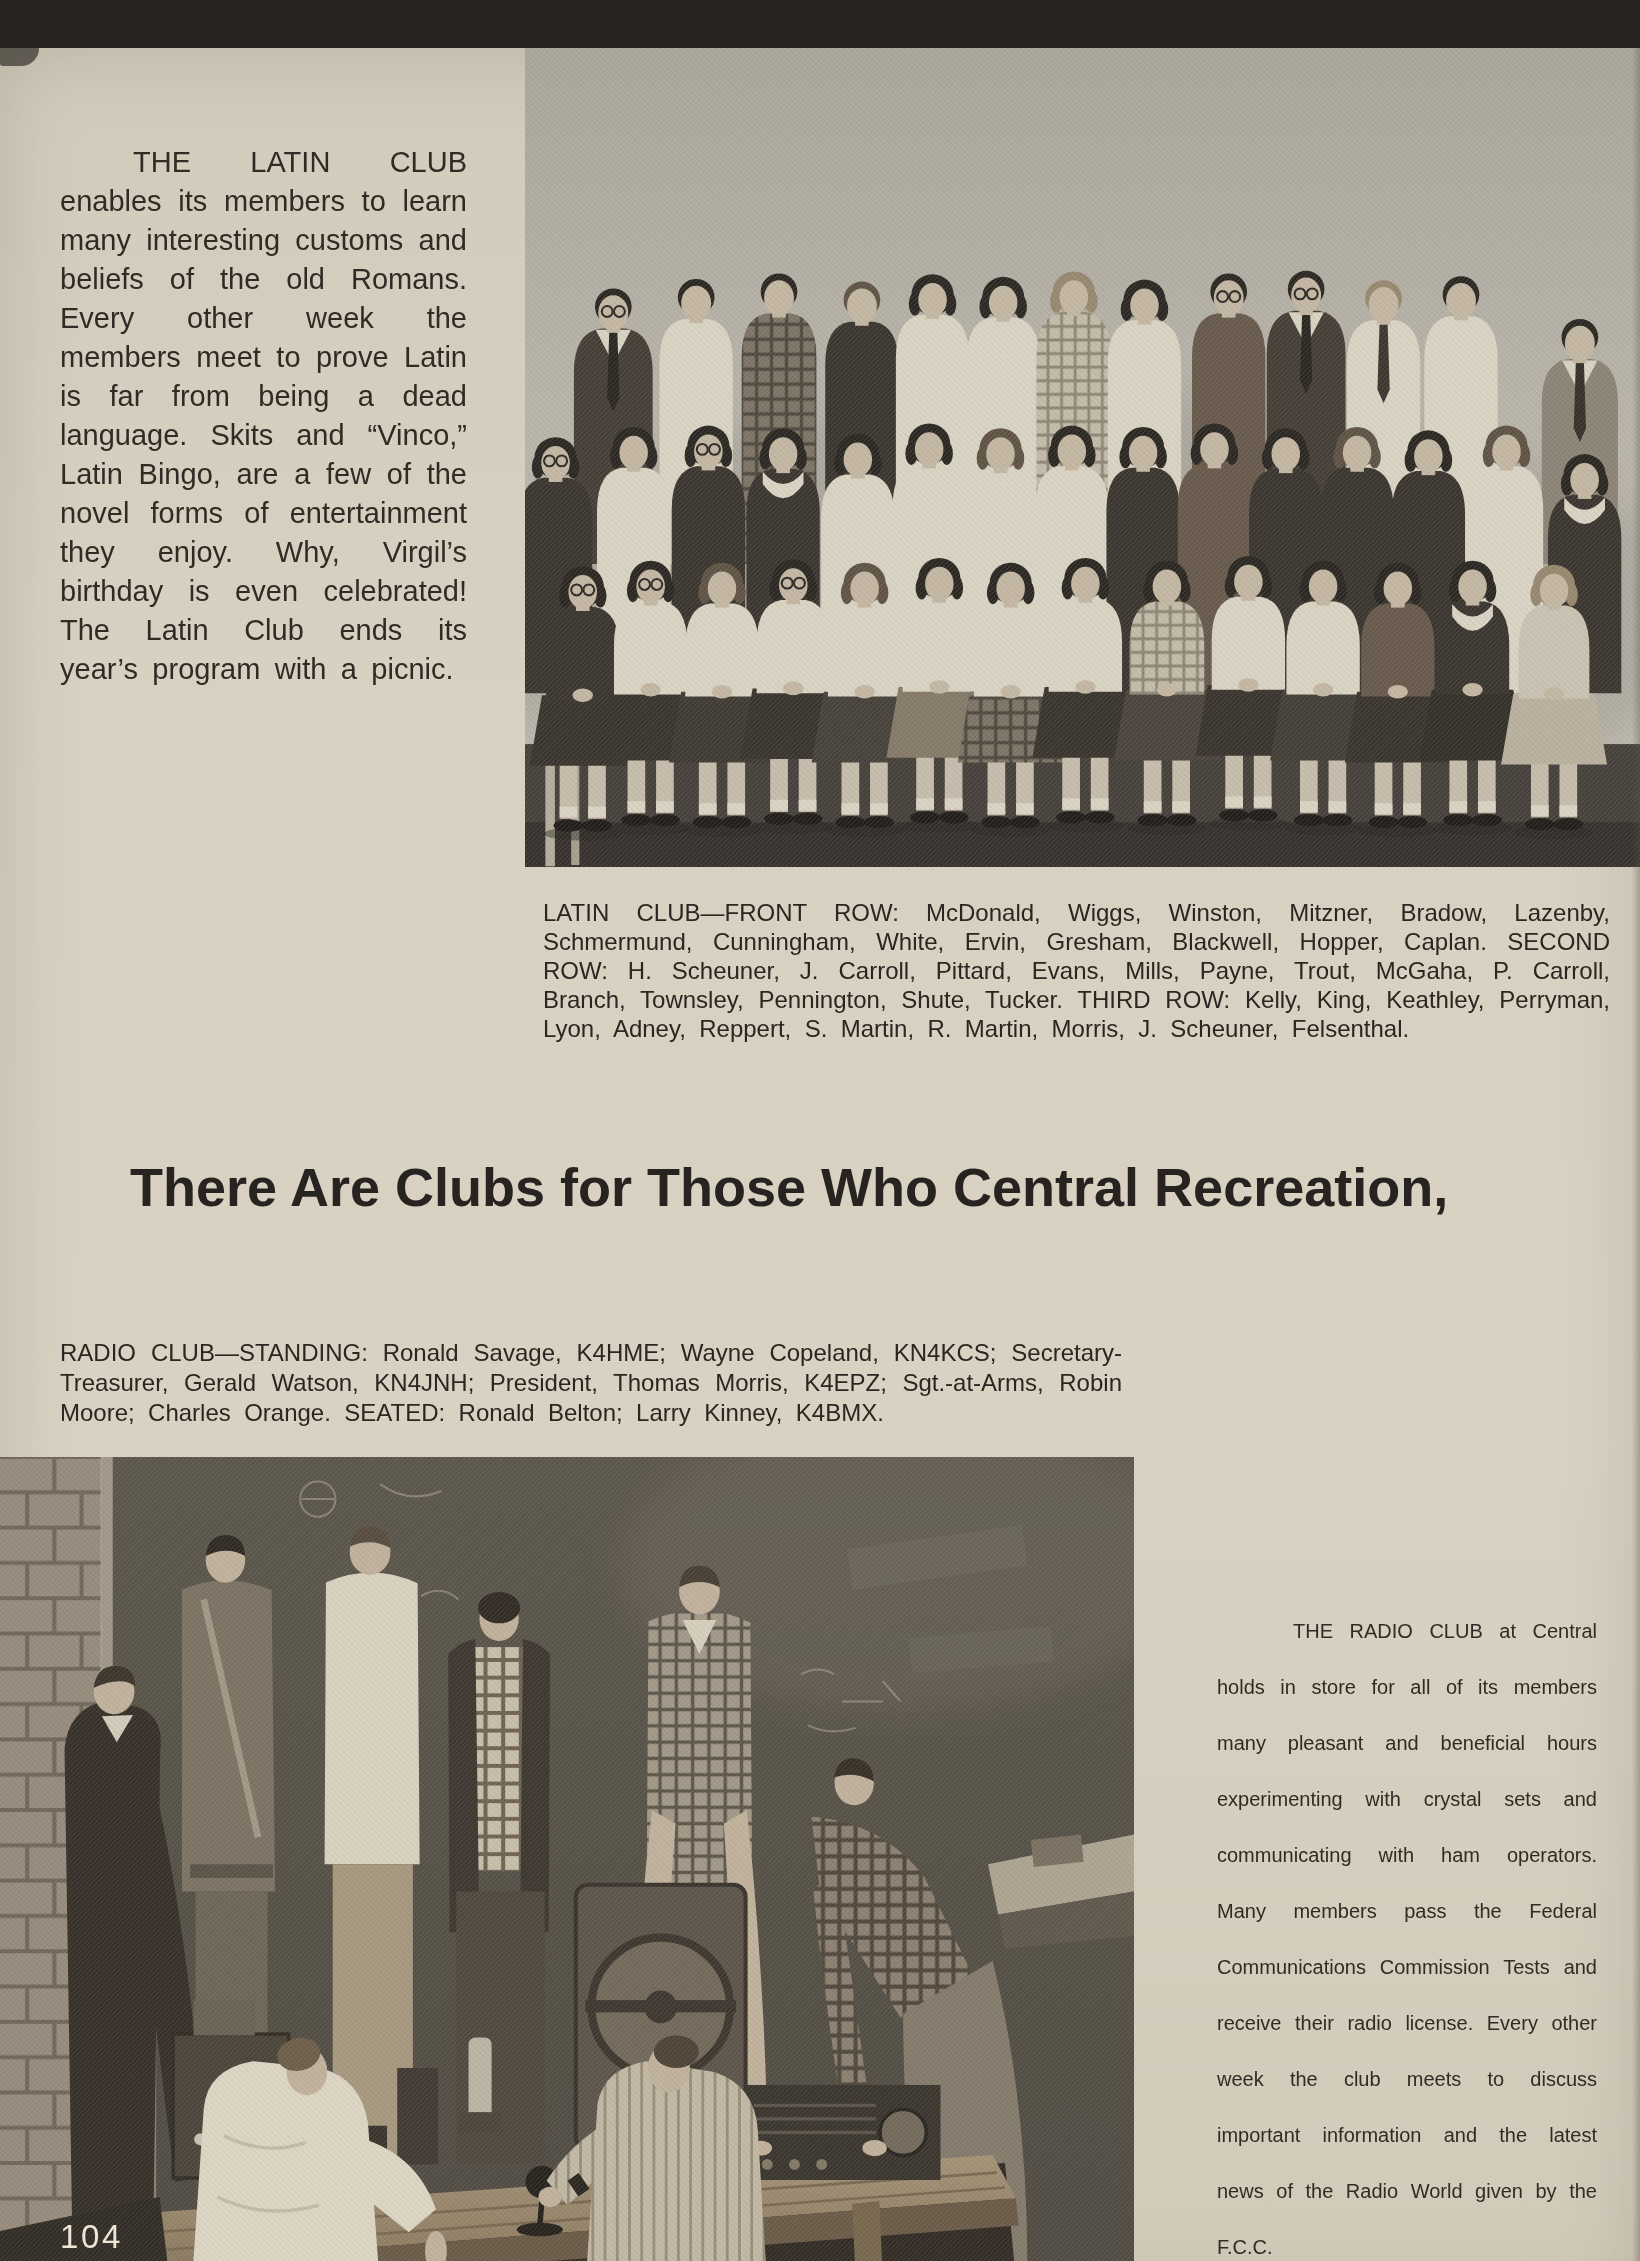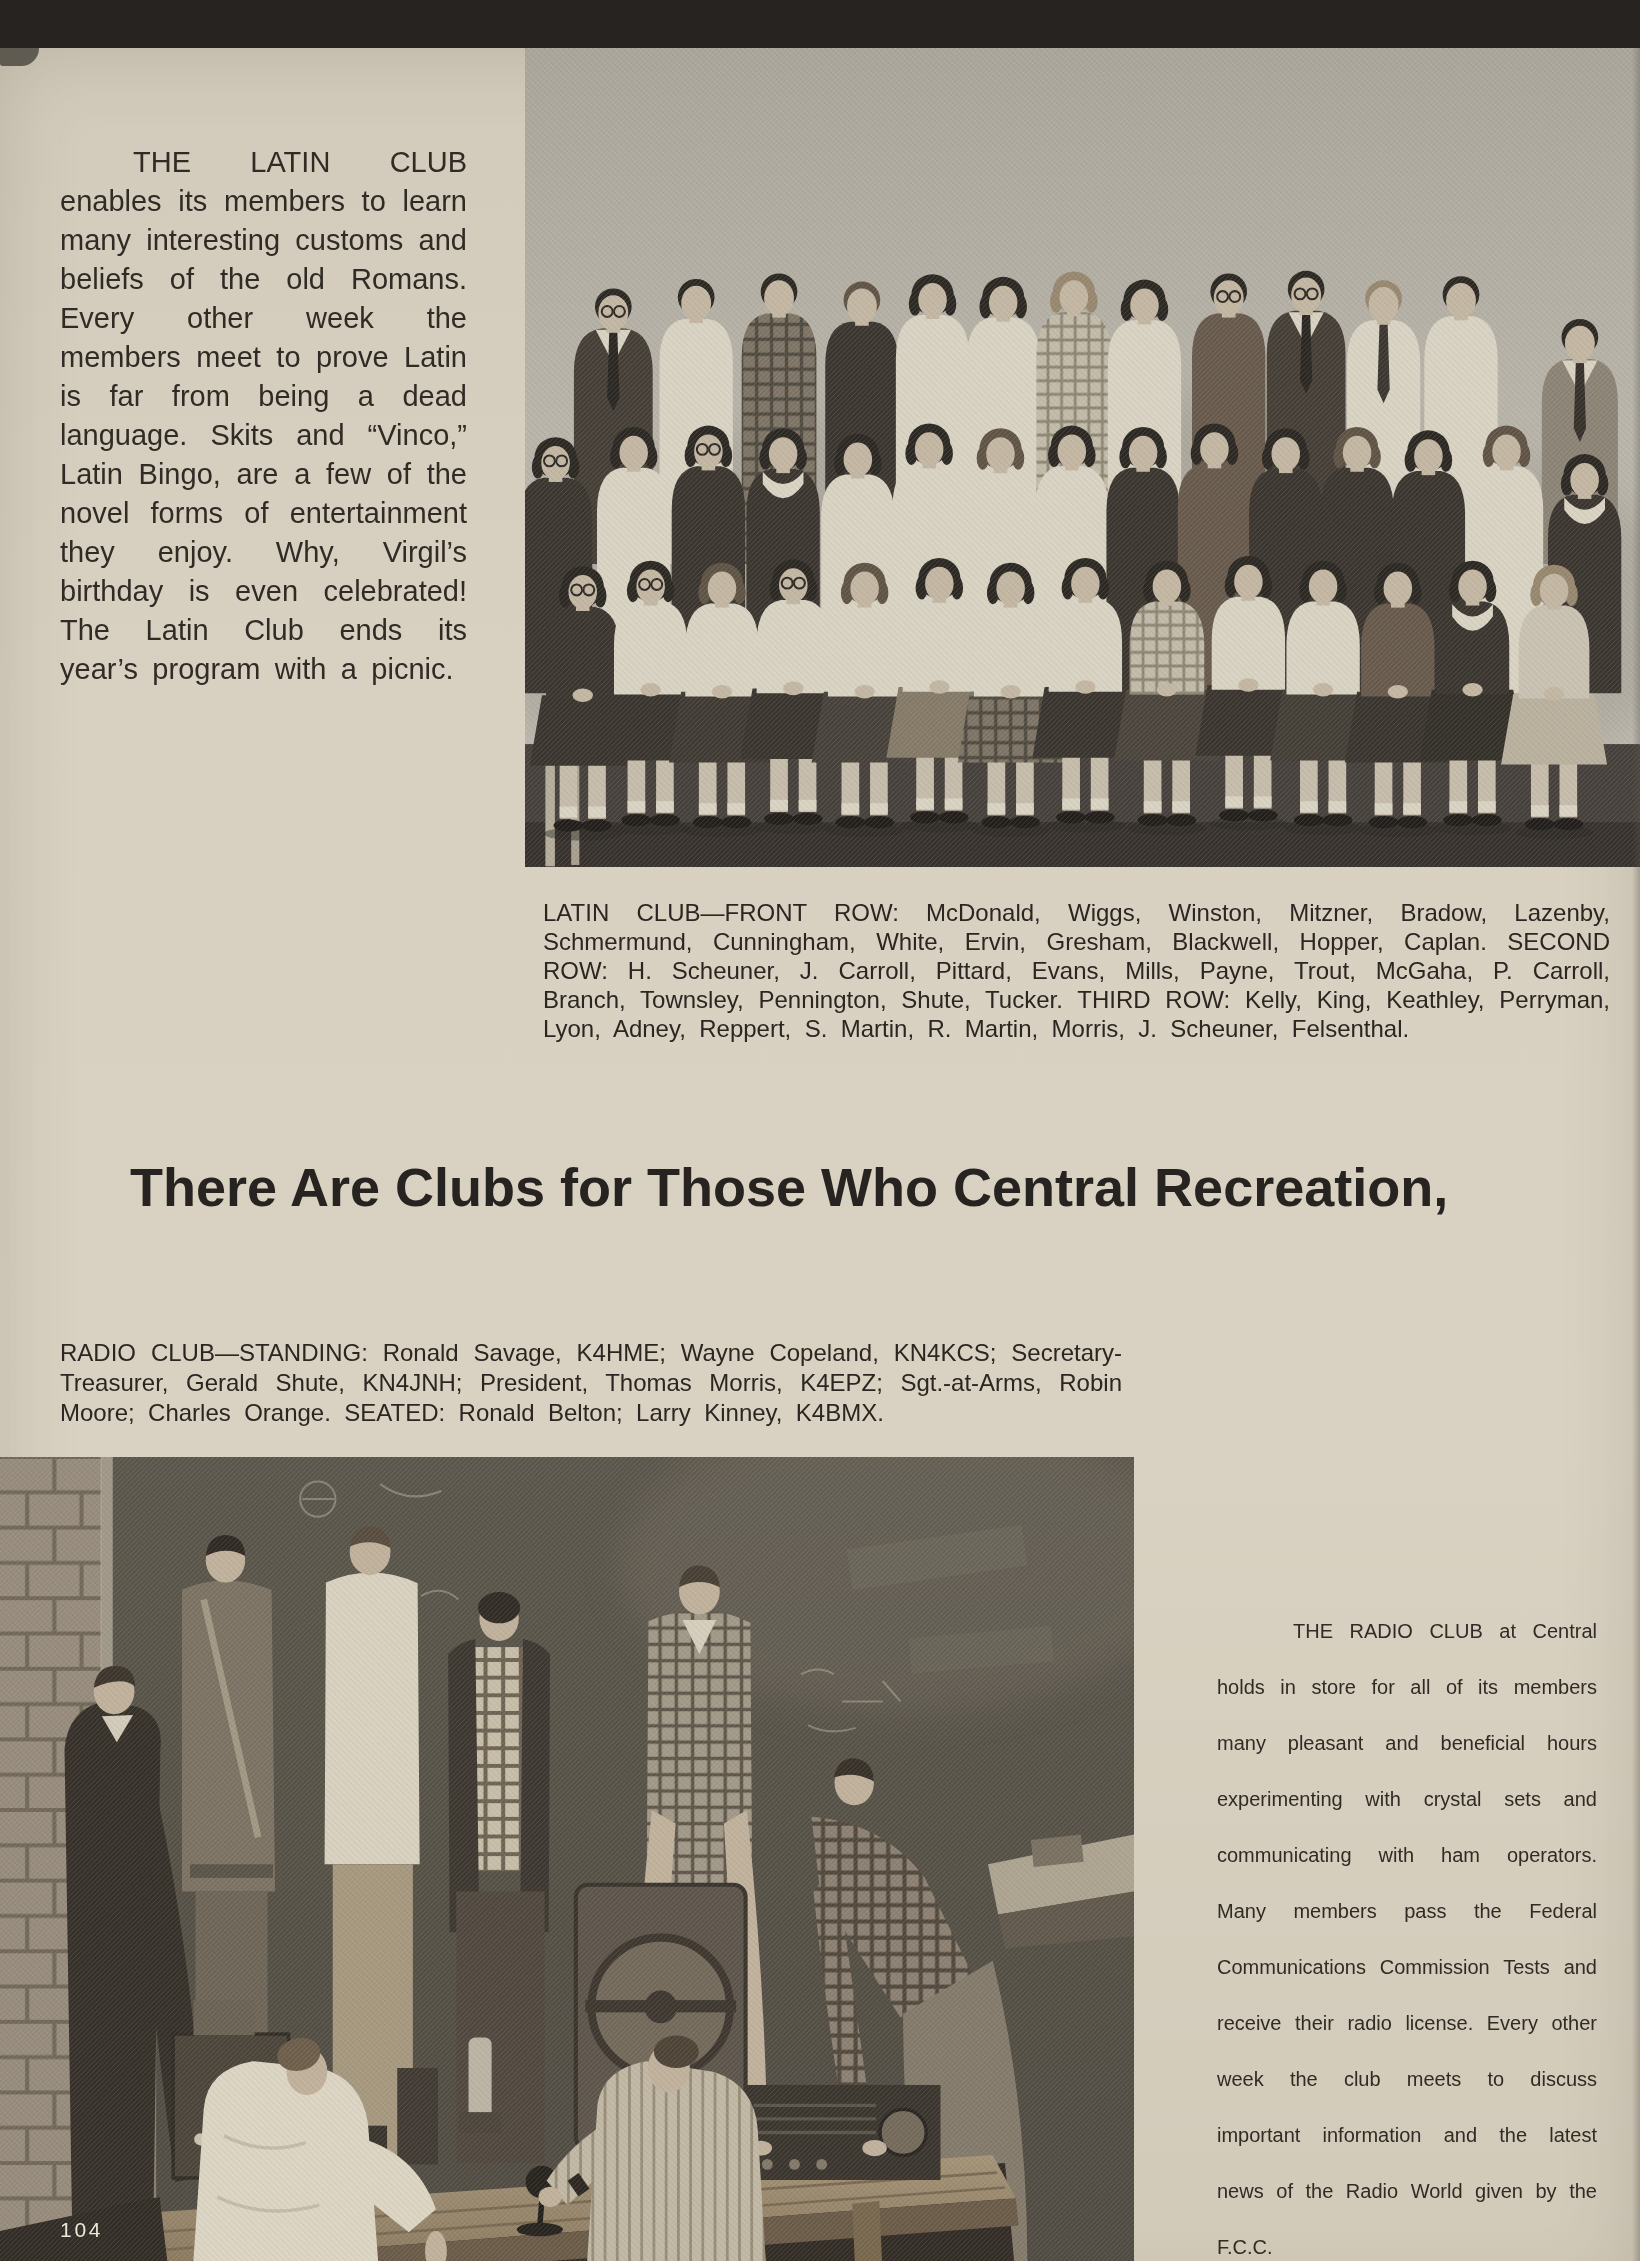"RADIO CLUB—STANDING: Ronald Savage," div.caption { text: Shute -> Watson }
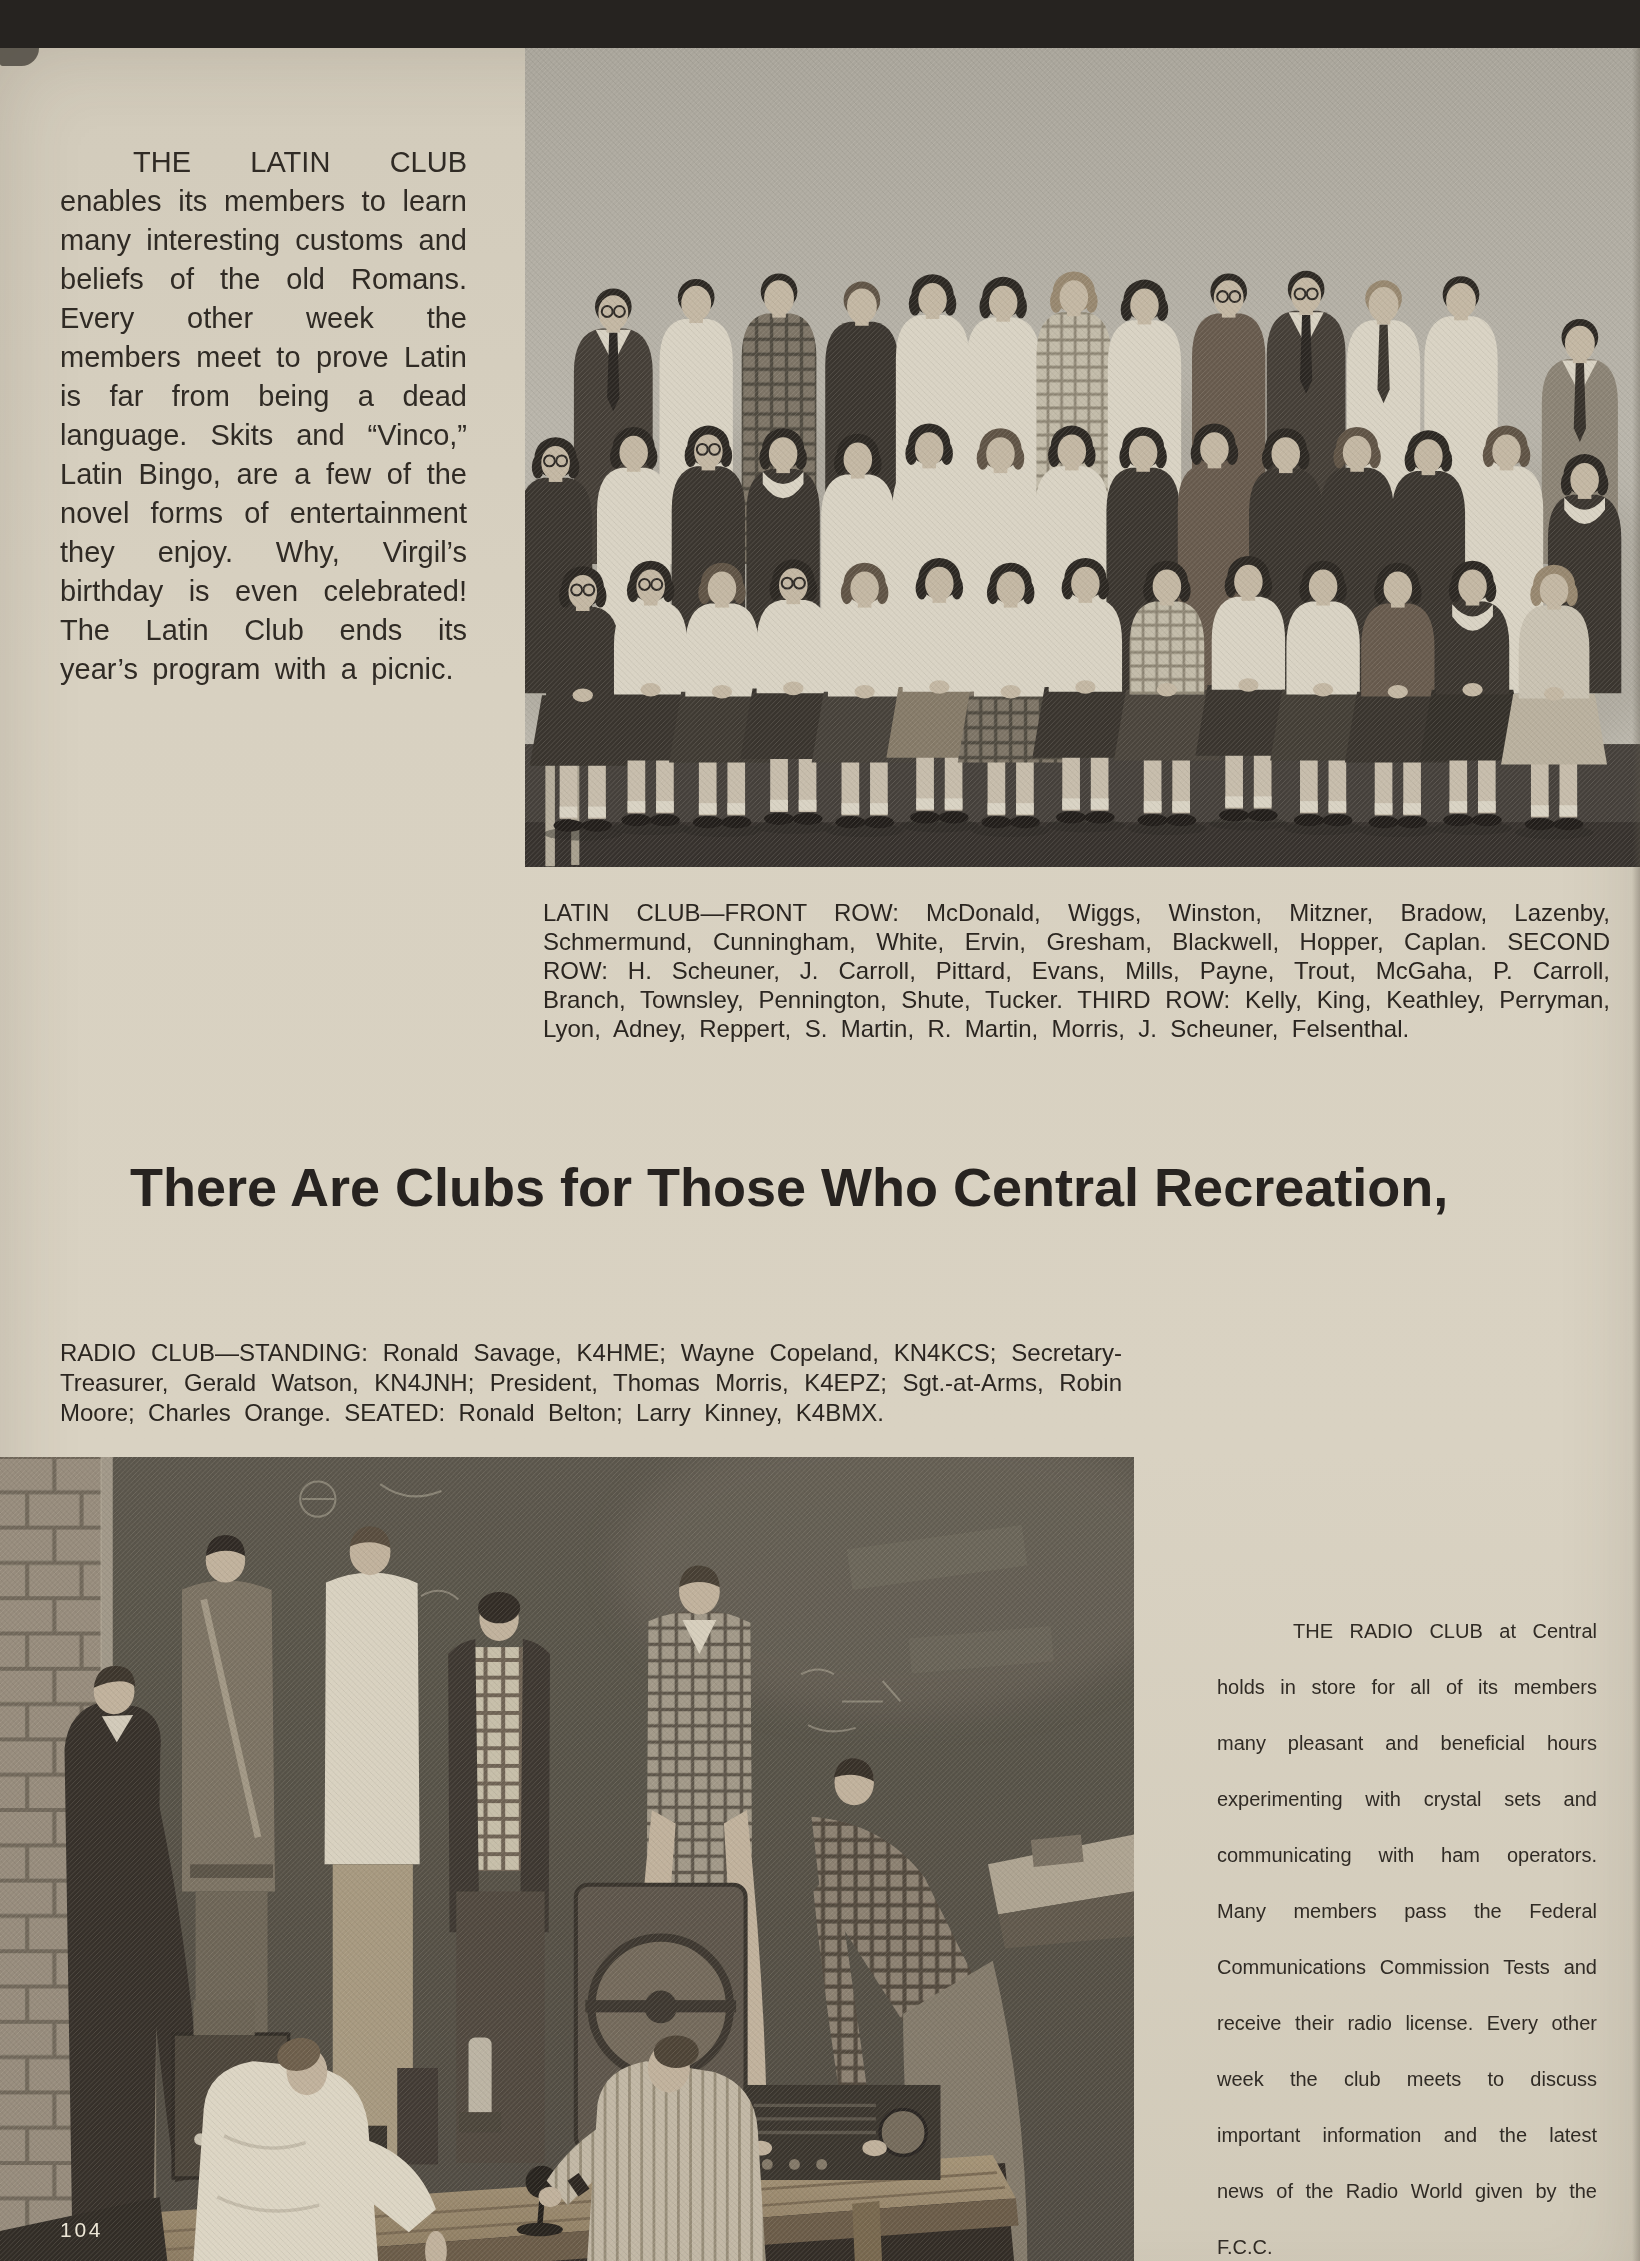"104" #page-number { font-size: 21px -> 33px }
